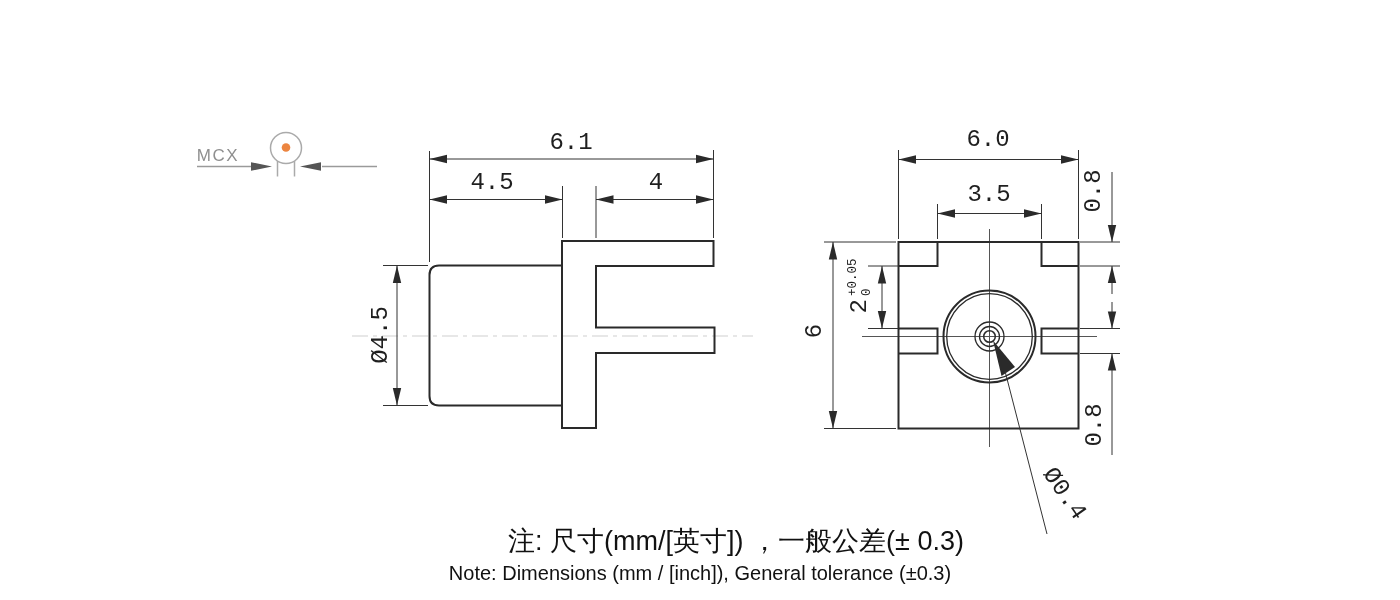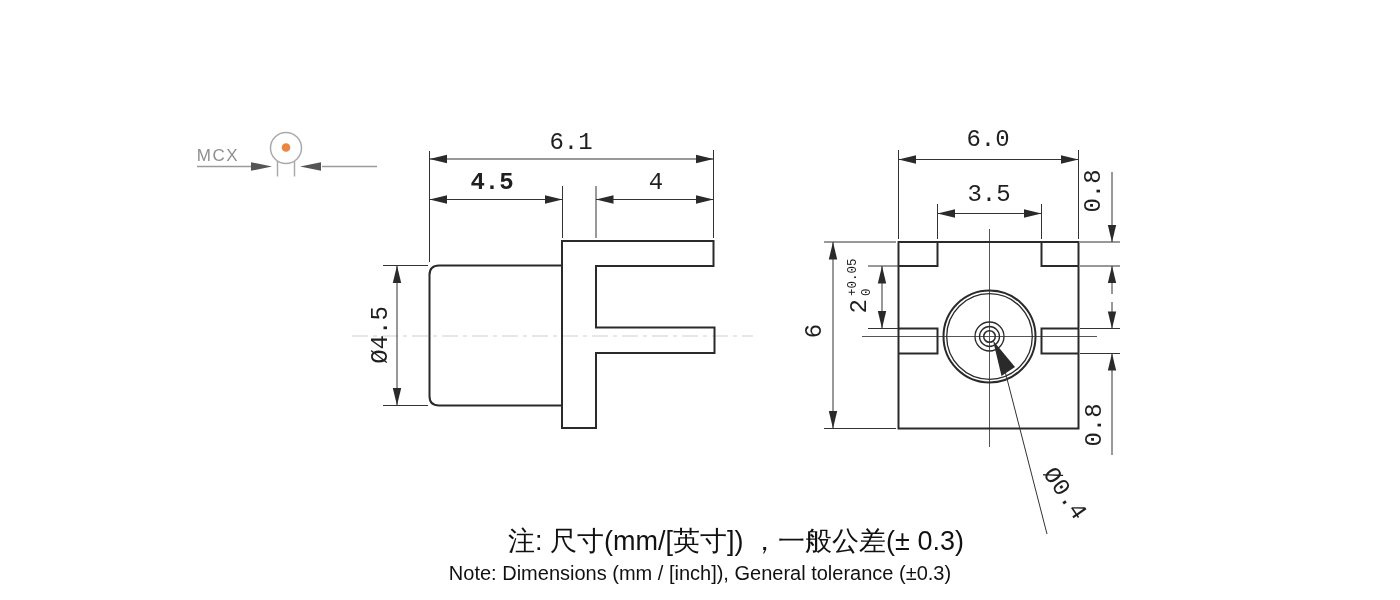"4.5" div.lbl { font-weight: bold -> none }
